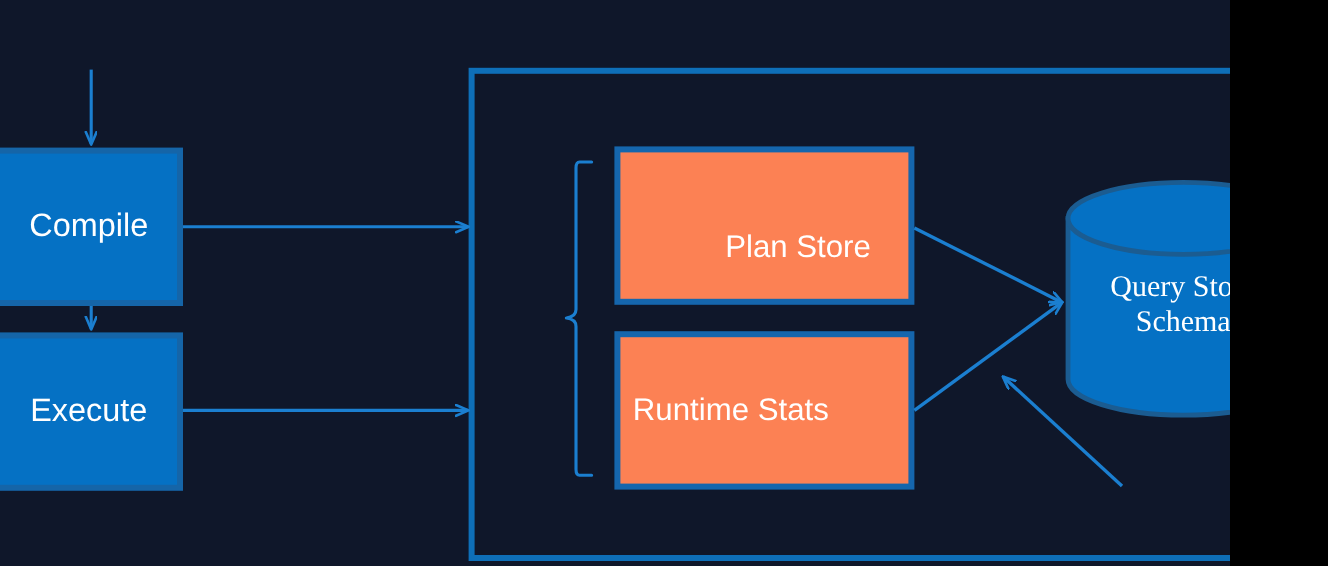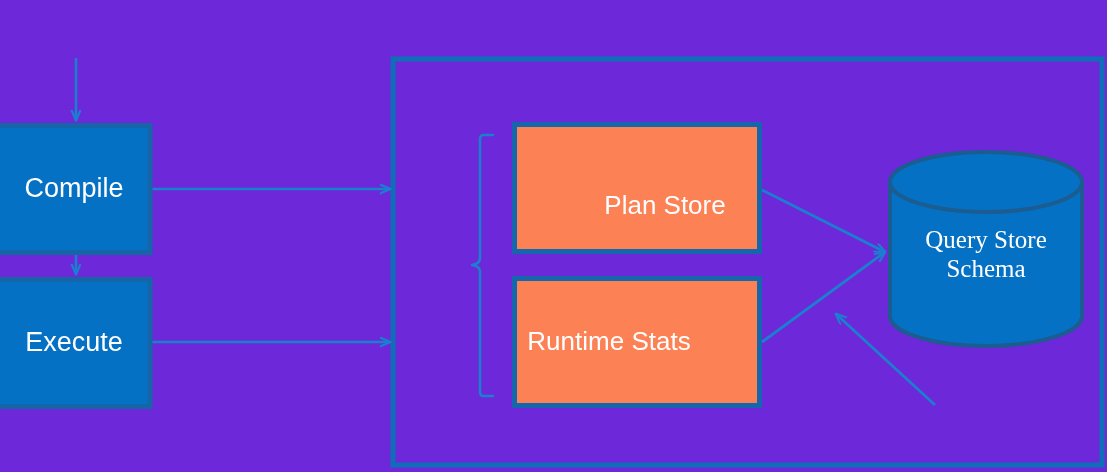"Compile" #canvas { background: #6d28d9 -> #0f172a; width: 1107px -> 1025px }
